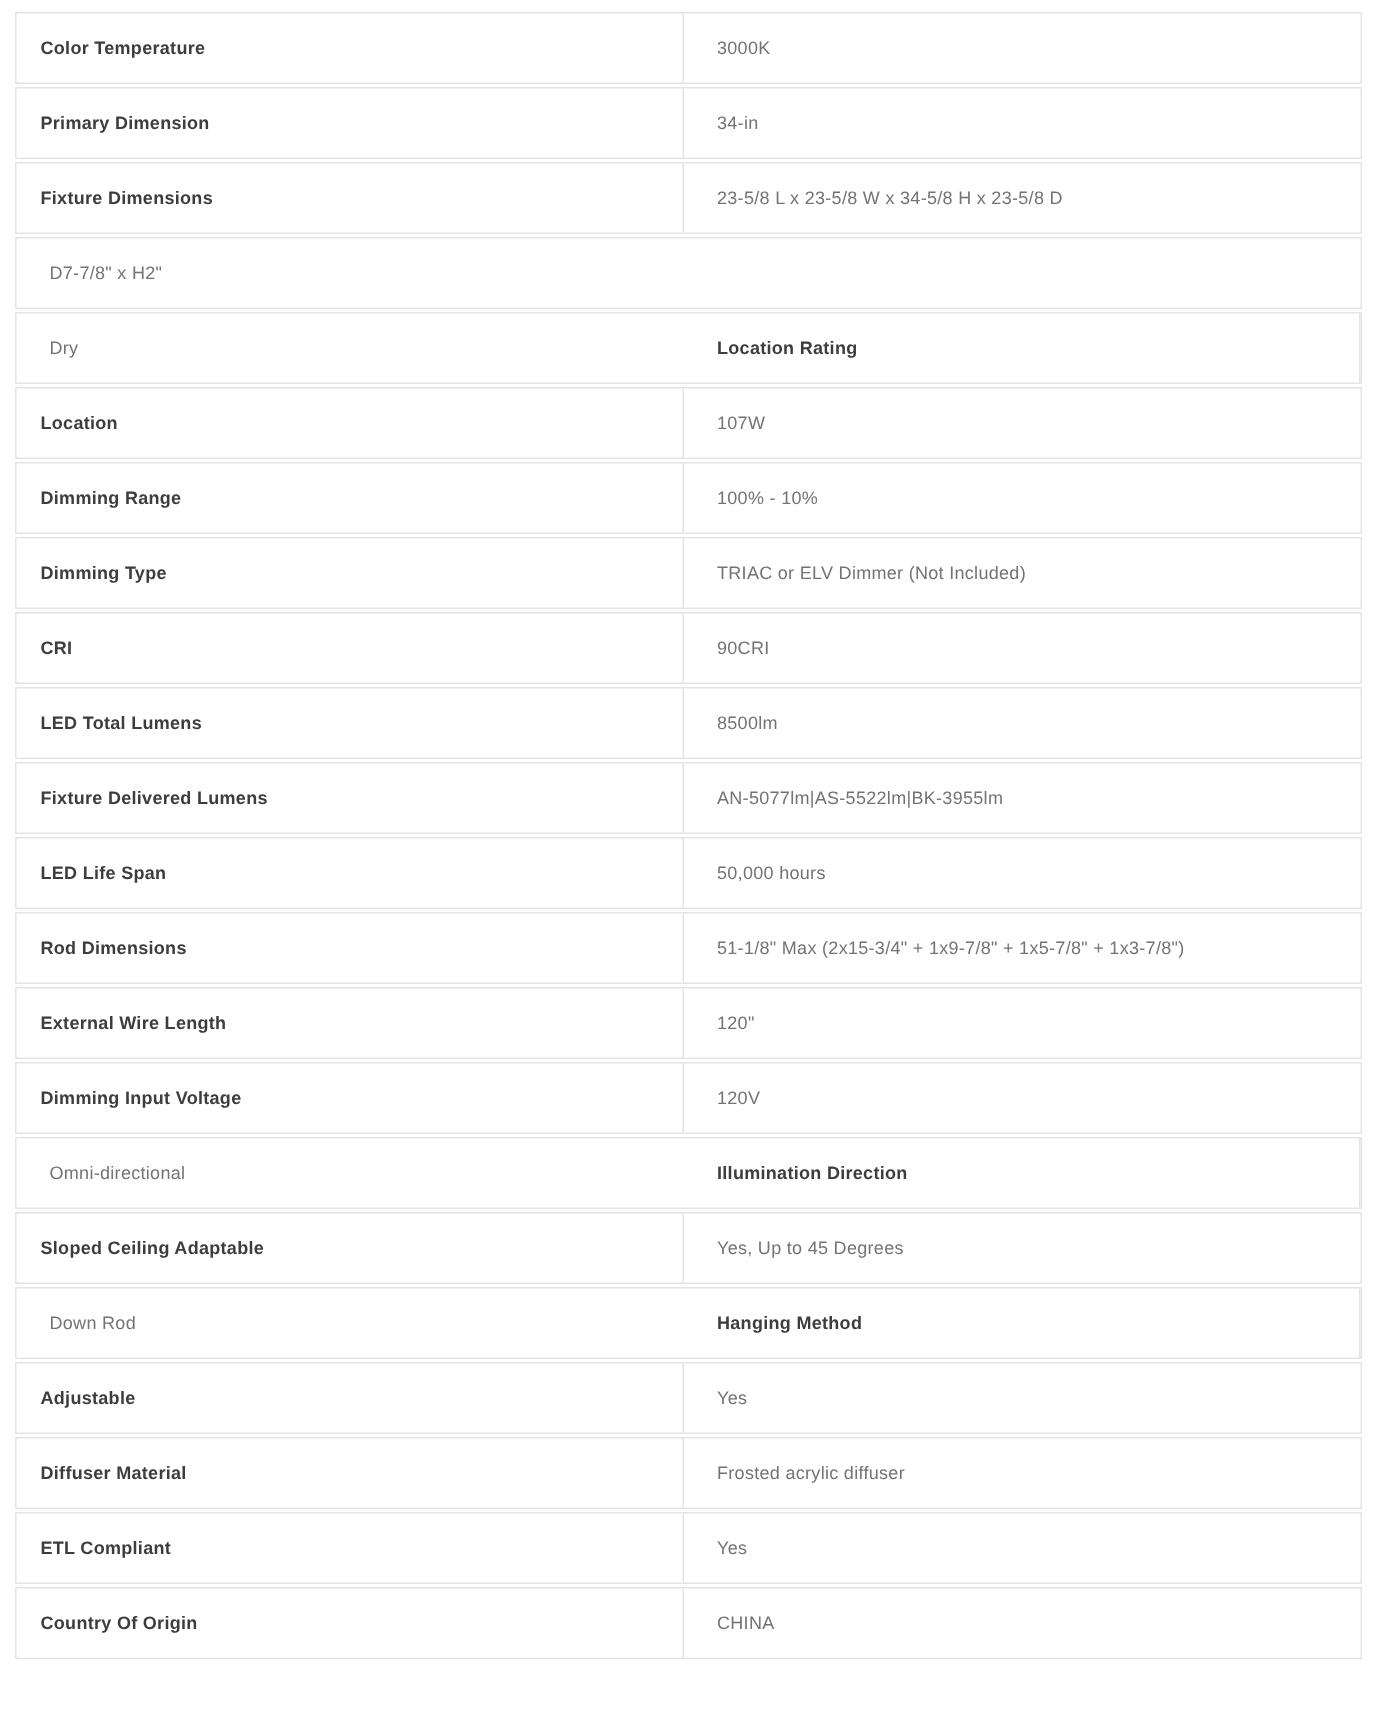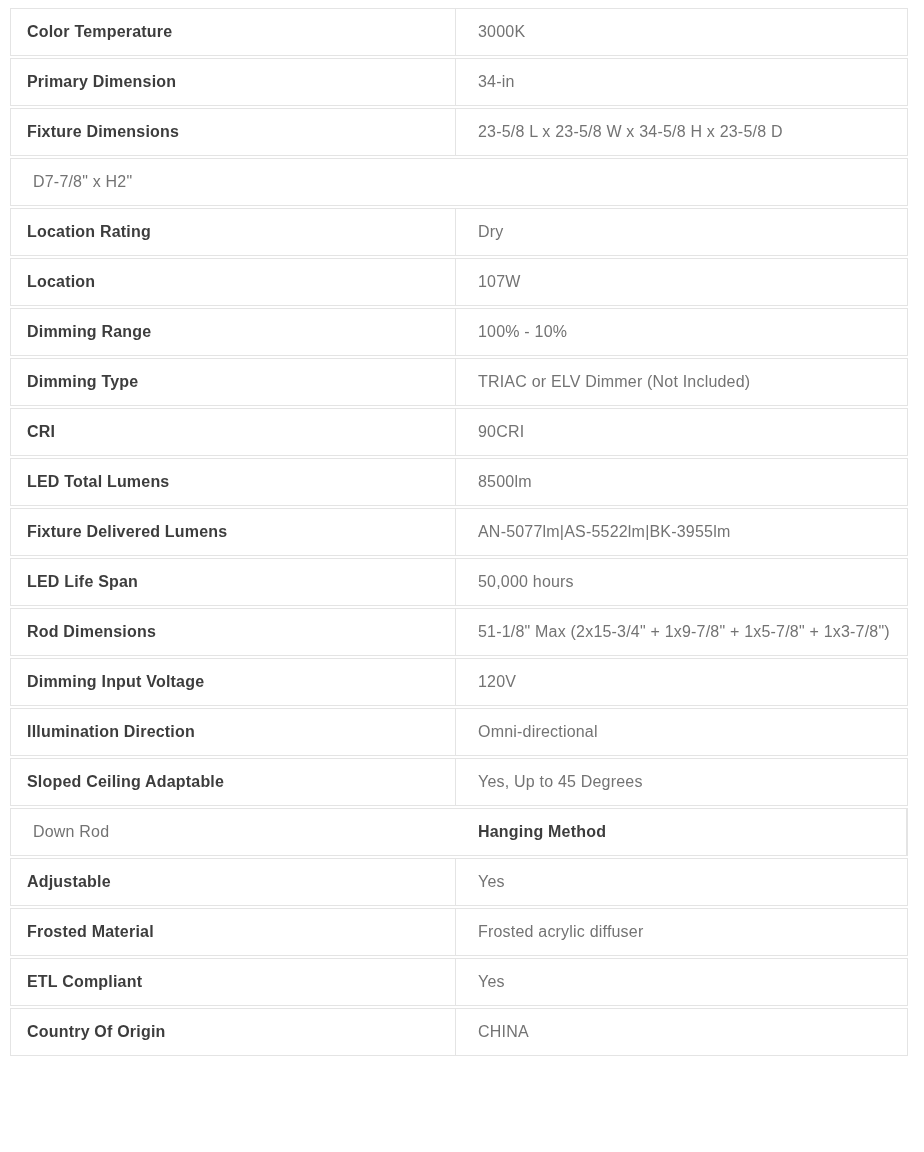"Color Temperature" .cell { font-size: 16px -> 12px }
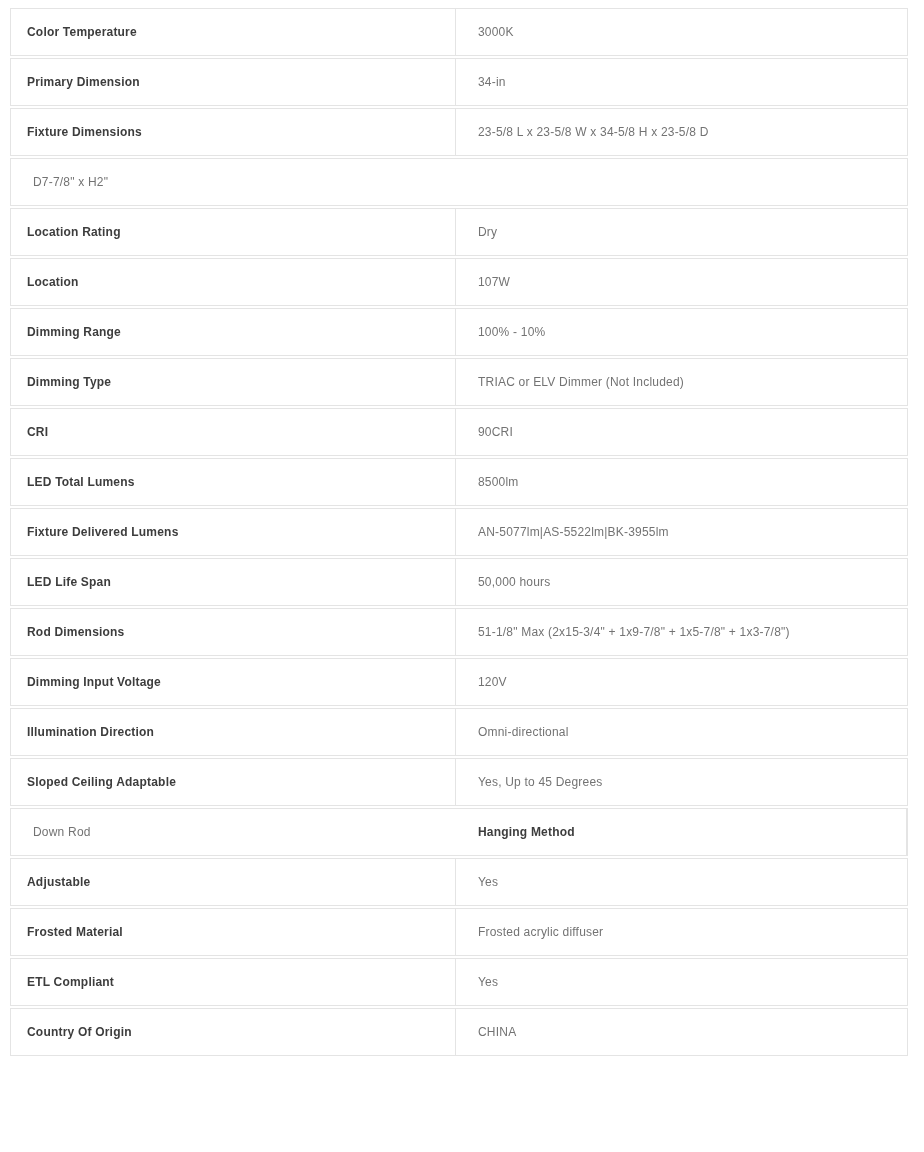"Location Rating" div.cell { order: before "Dry" -> after "Dry" }
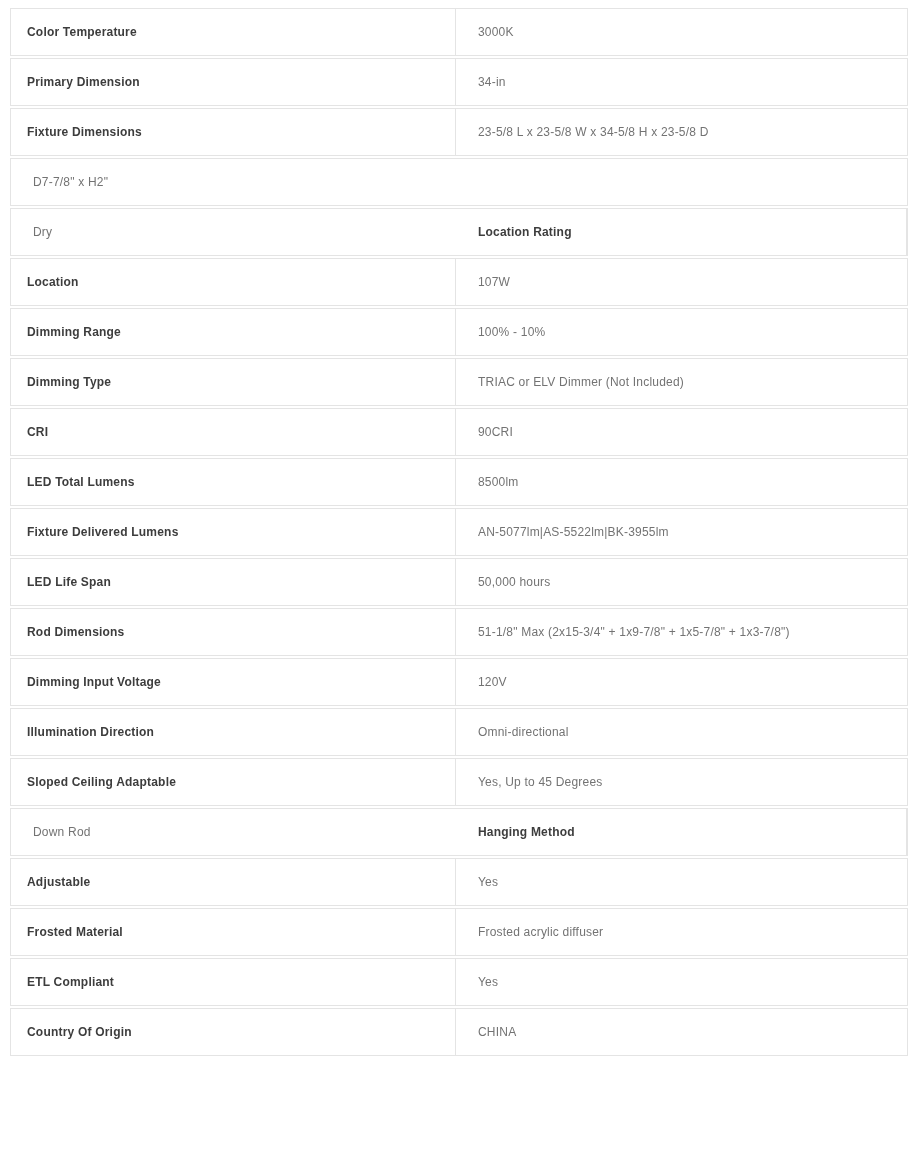"External Wire Length" div.spec-row { html: none -> <div> <div>External Wire Length</div> <div>120"</div> </div> }
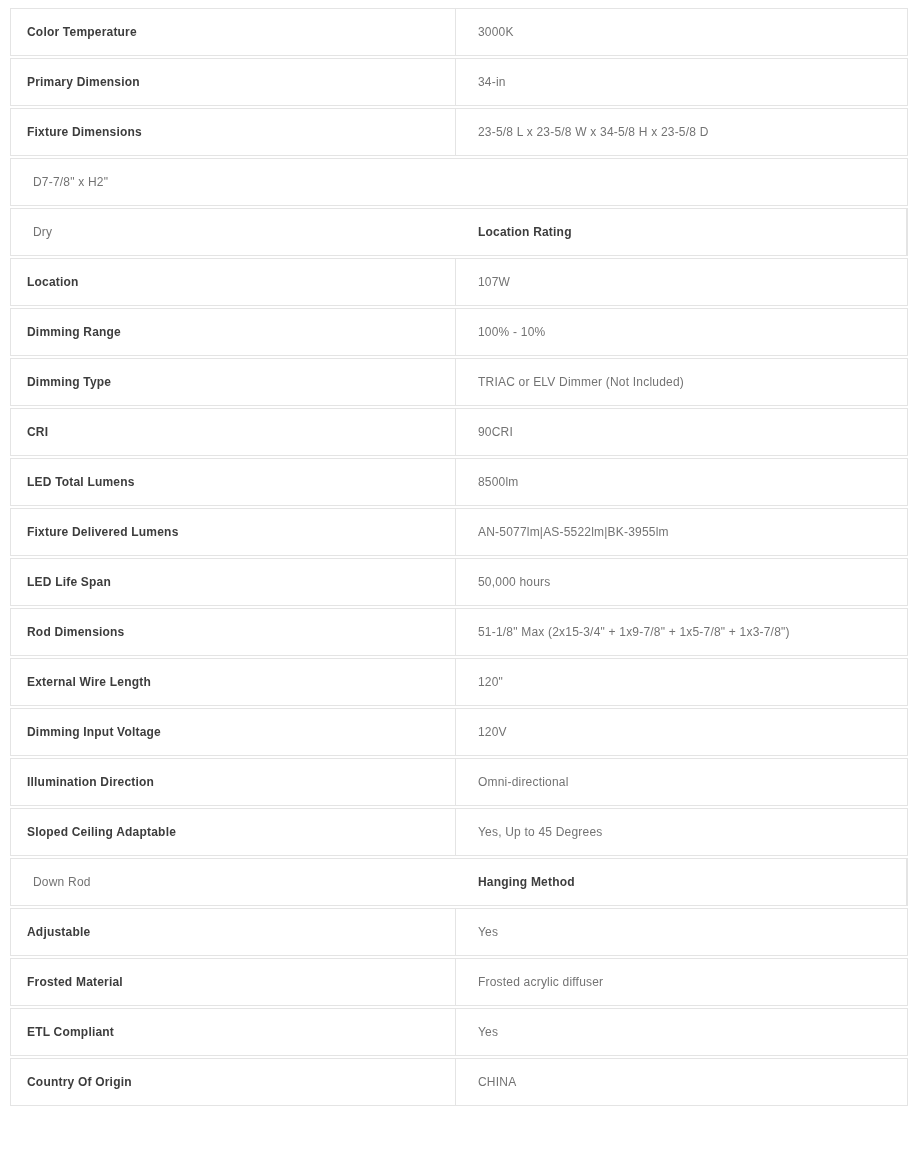"Illumination Direction" div.cell { order: before "Omni-directional" -> after "Omni-directional" }
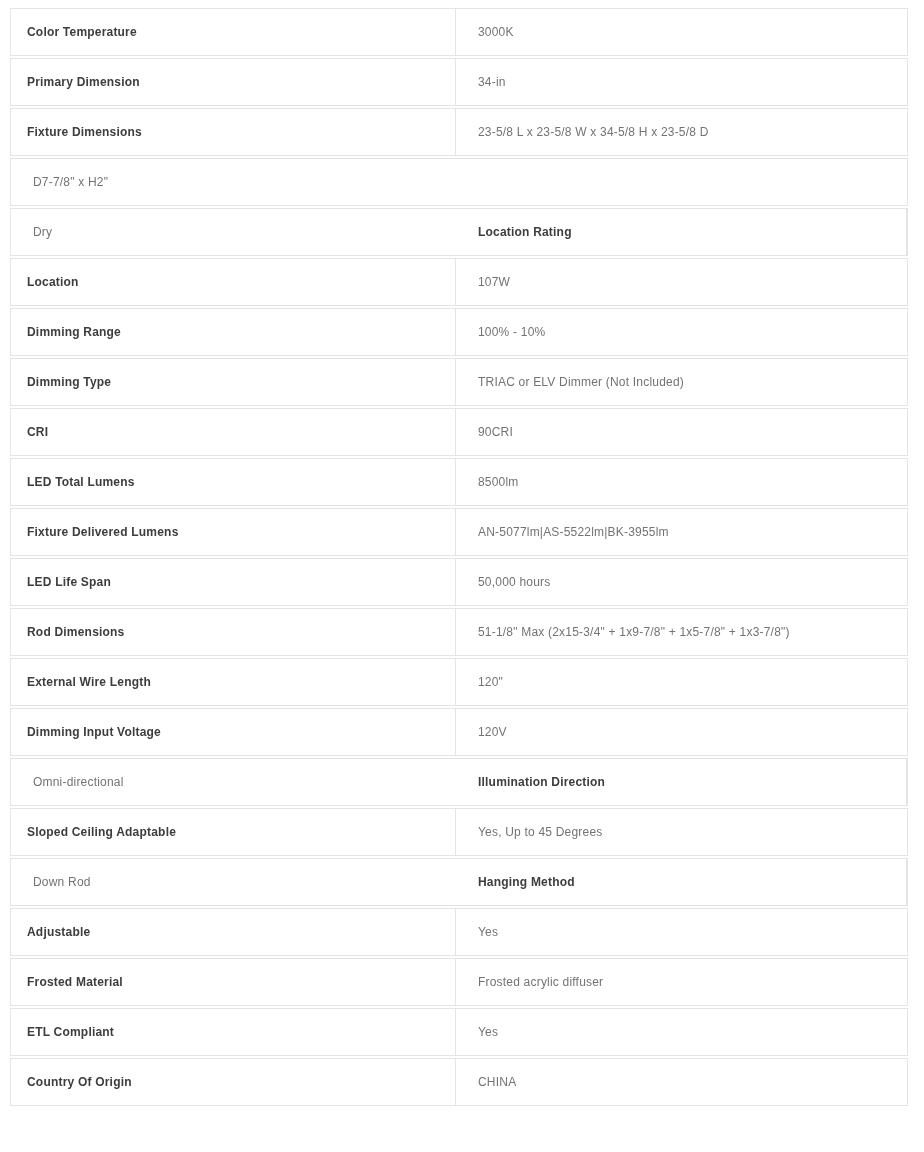"Frosted Material" div.cell { text: Frosted -> Diffuser }
